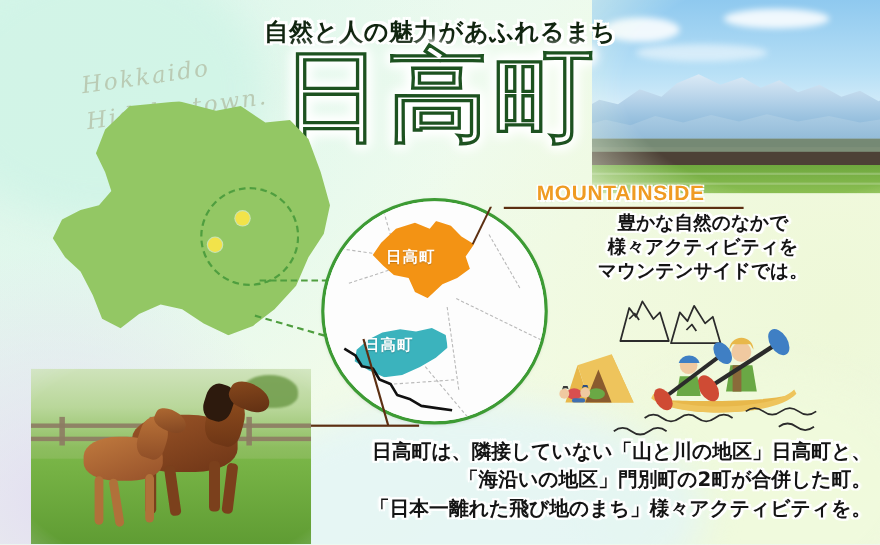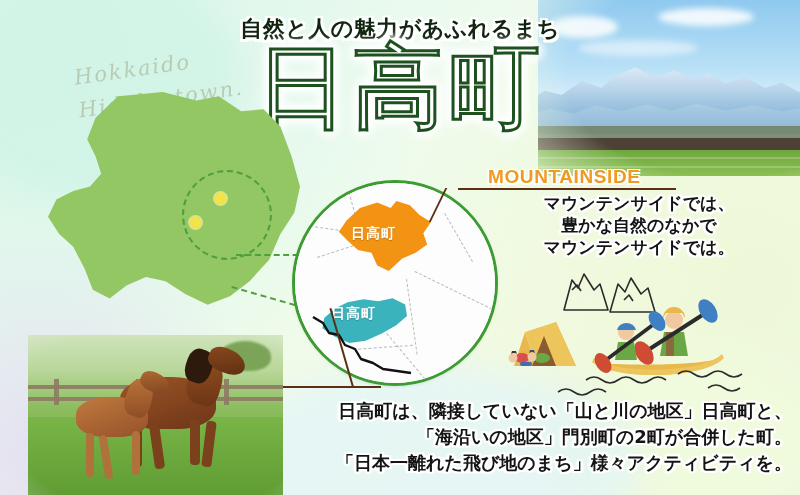"マウンテンサイドでは、" div { html: <div>マウンテンサイドでは、</div> -> none }
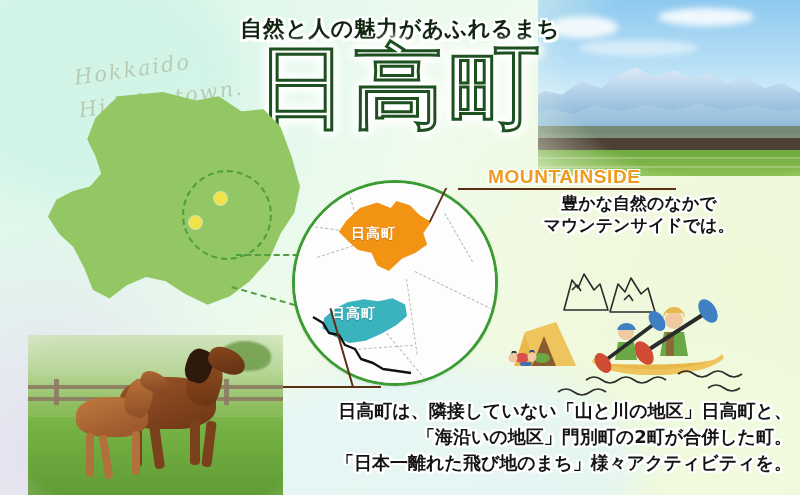"様々アクティビティを" div { html: none -> <div>様々アクティビティを</div> }
